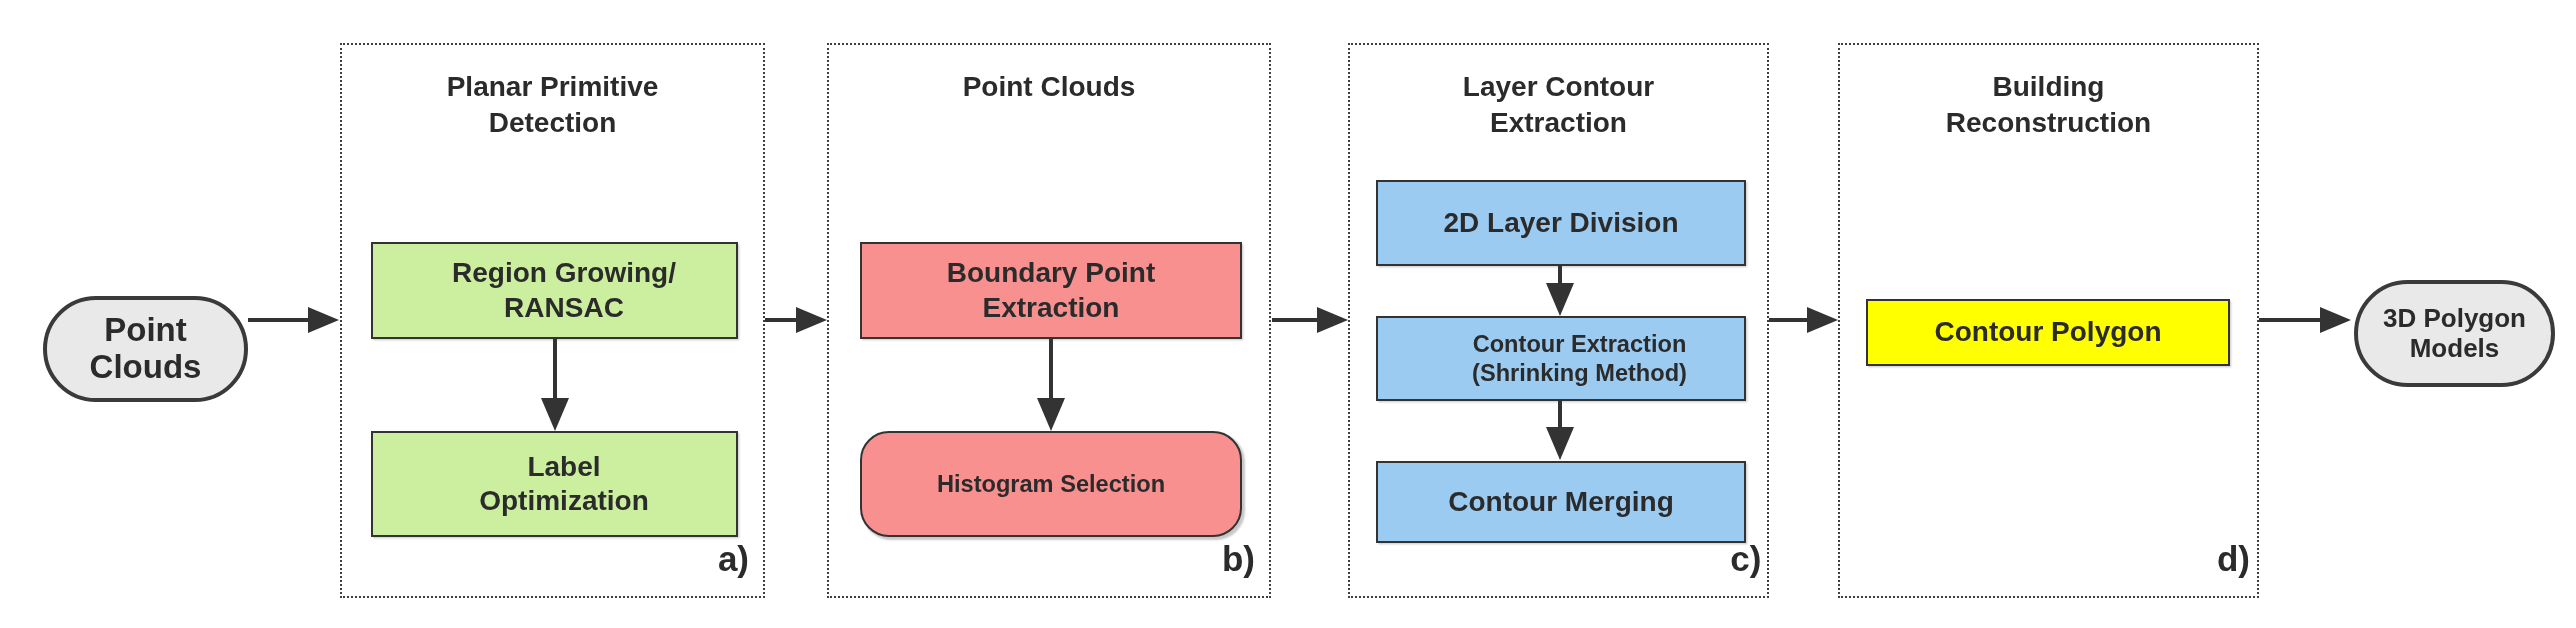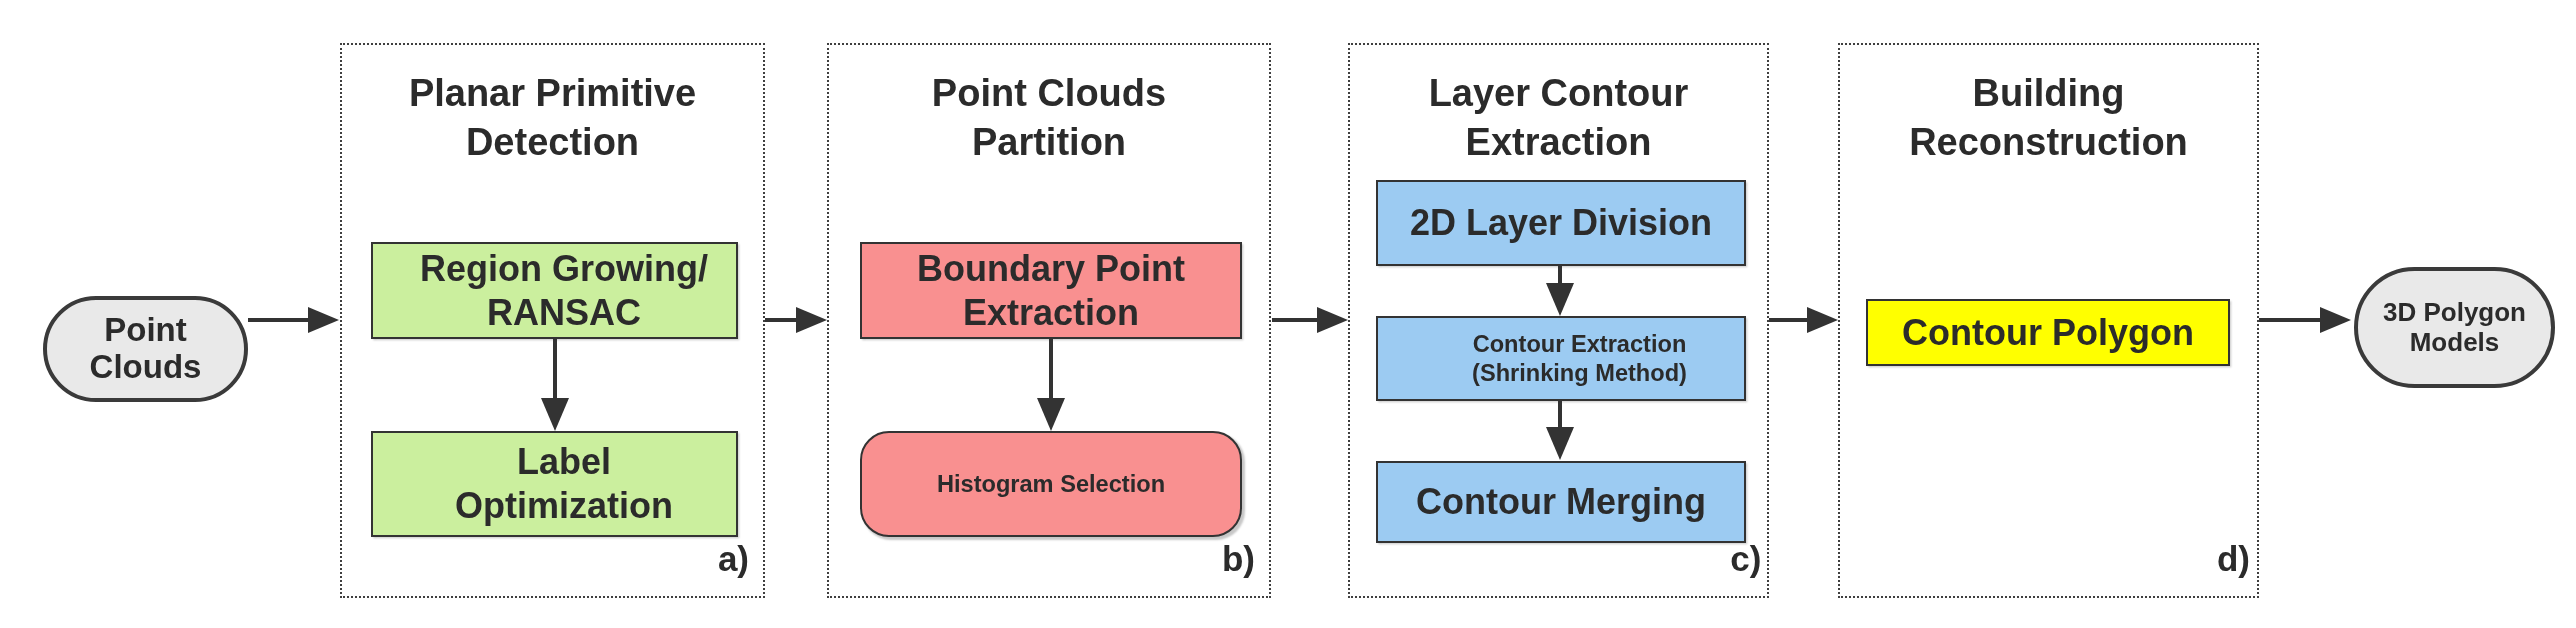"Planar Primitive" .panel-title { font-size: 38px -> 28px }
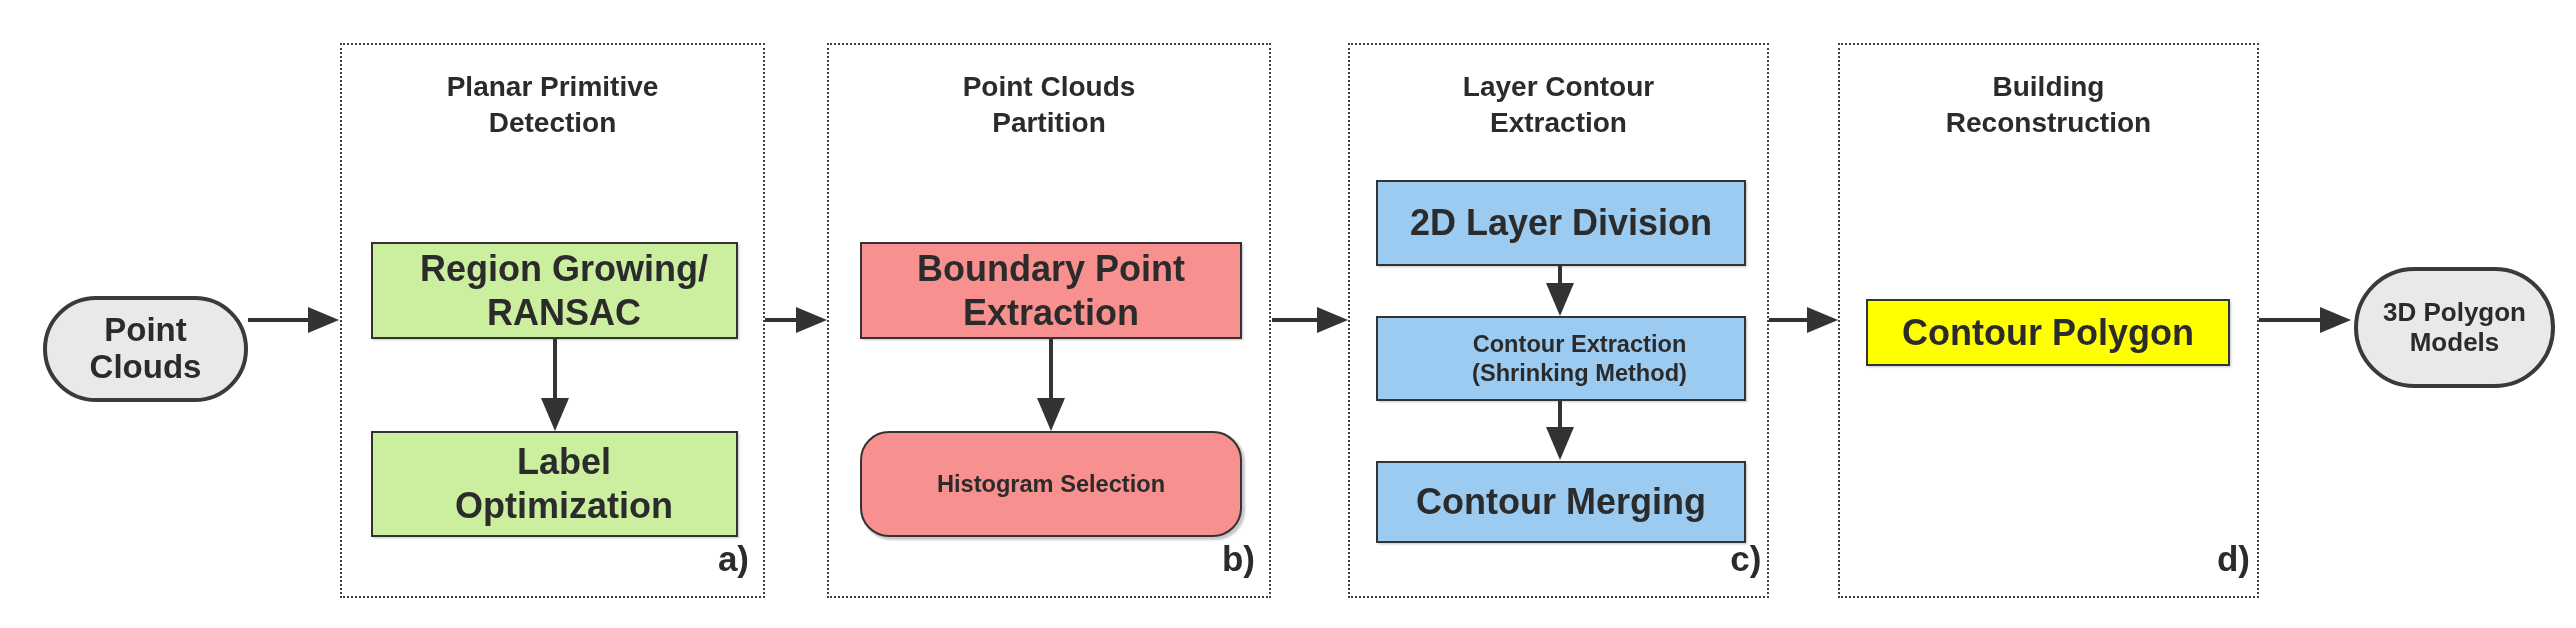"Partition" span { html: <span>Partition</span> -> none }
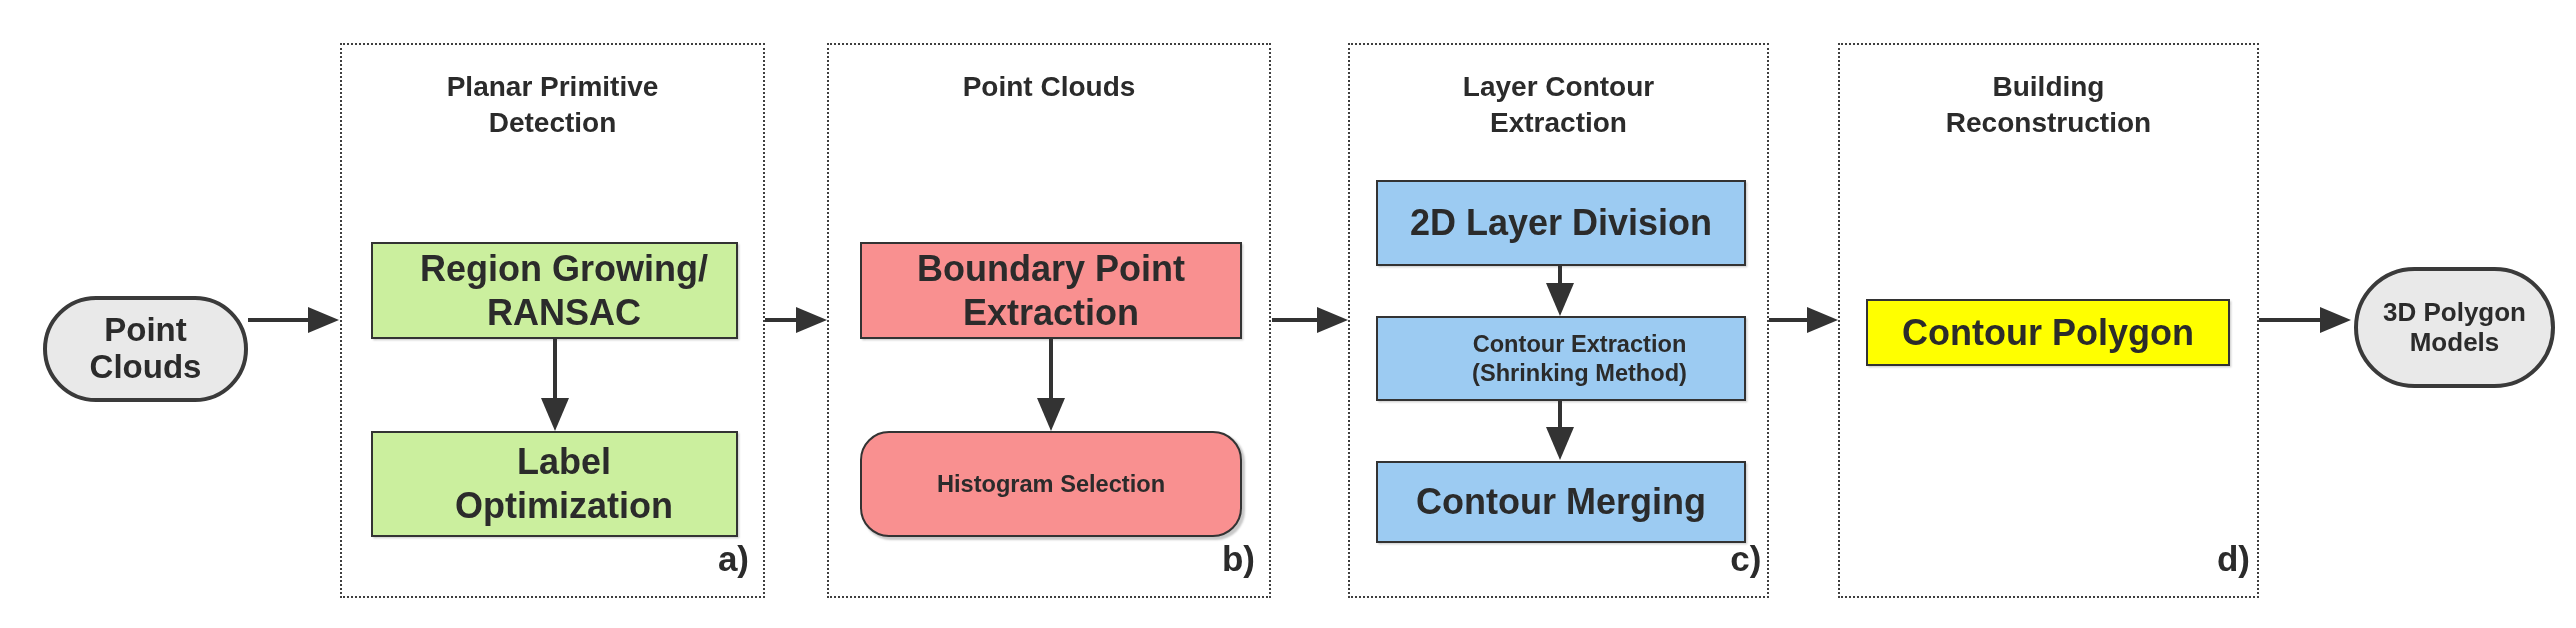"2D Layer Division" .fs40 { font-size: 36px -> 28px }
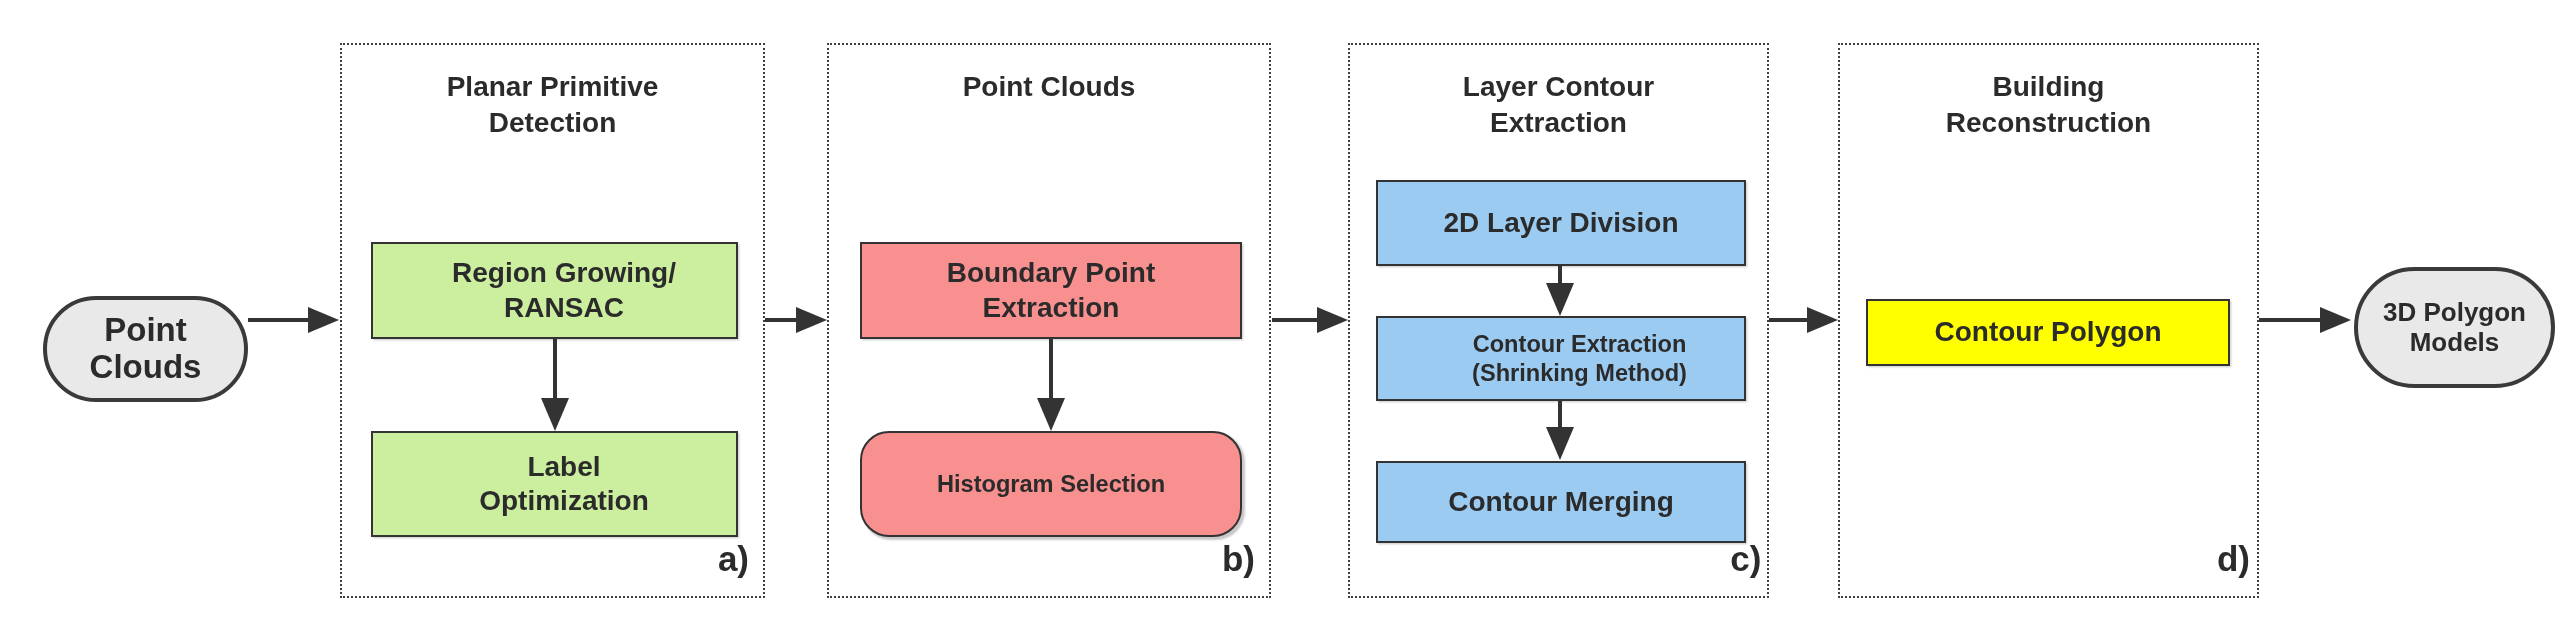"3D Polygon" div.stadium { height: 121px -> 107px; top: 267px -> 280px }
